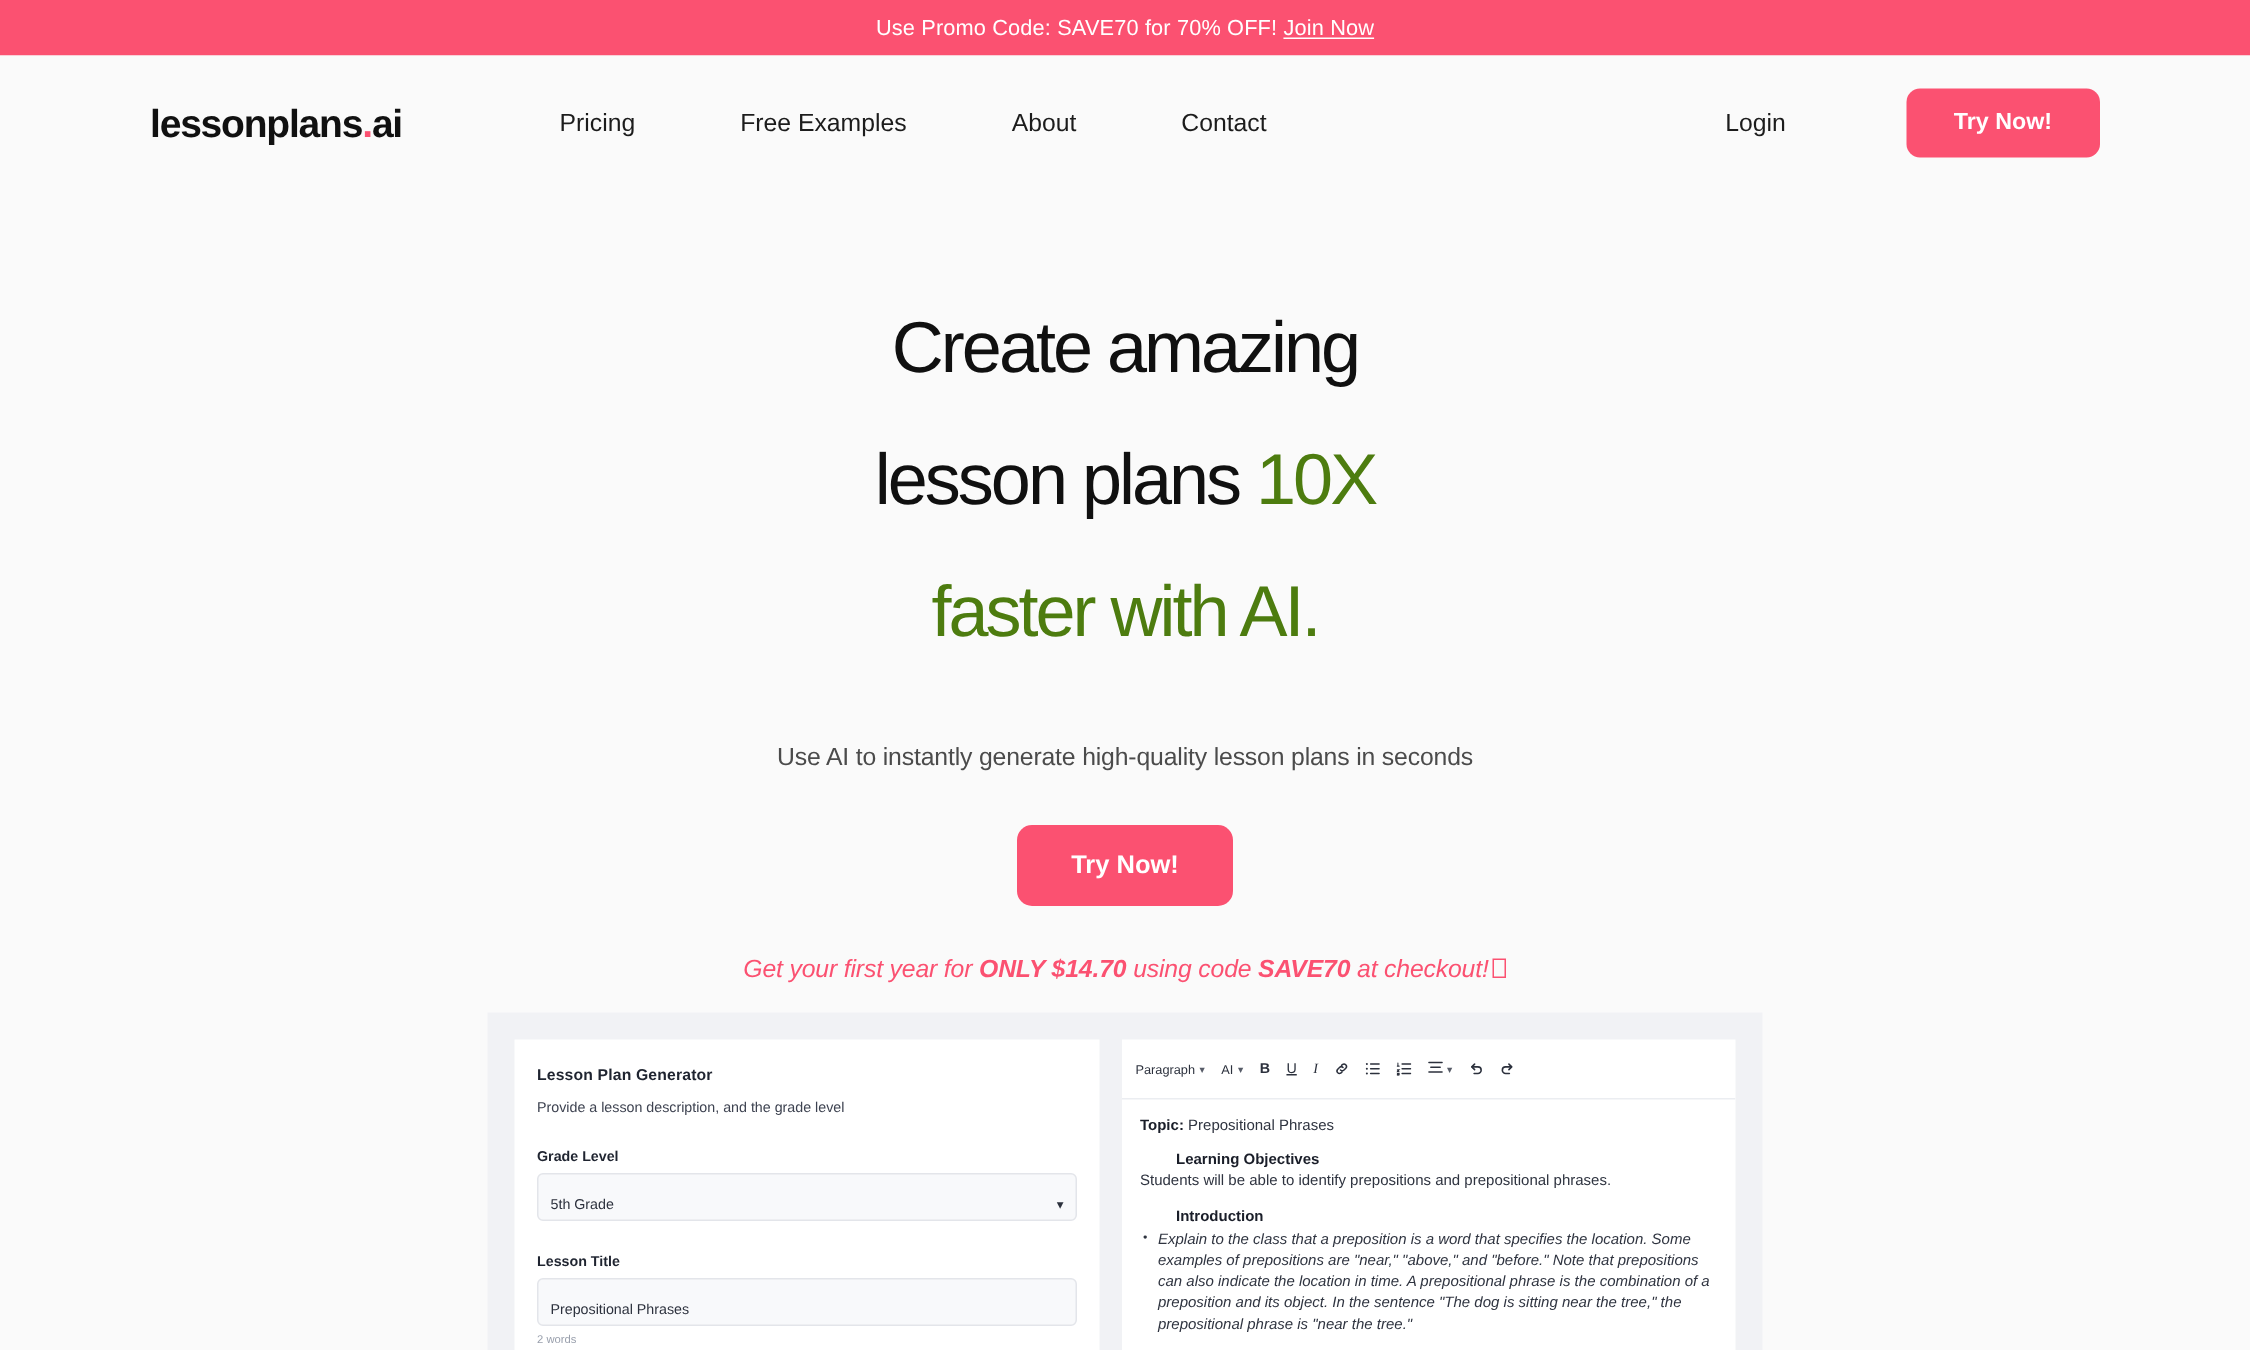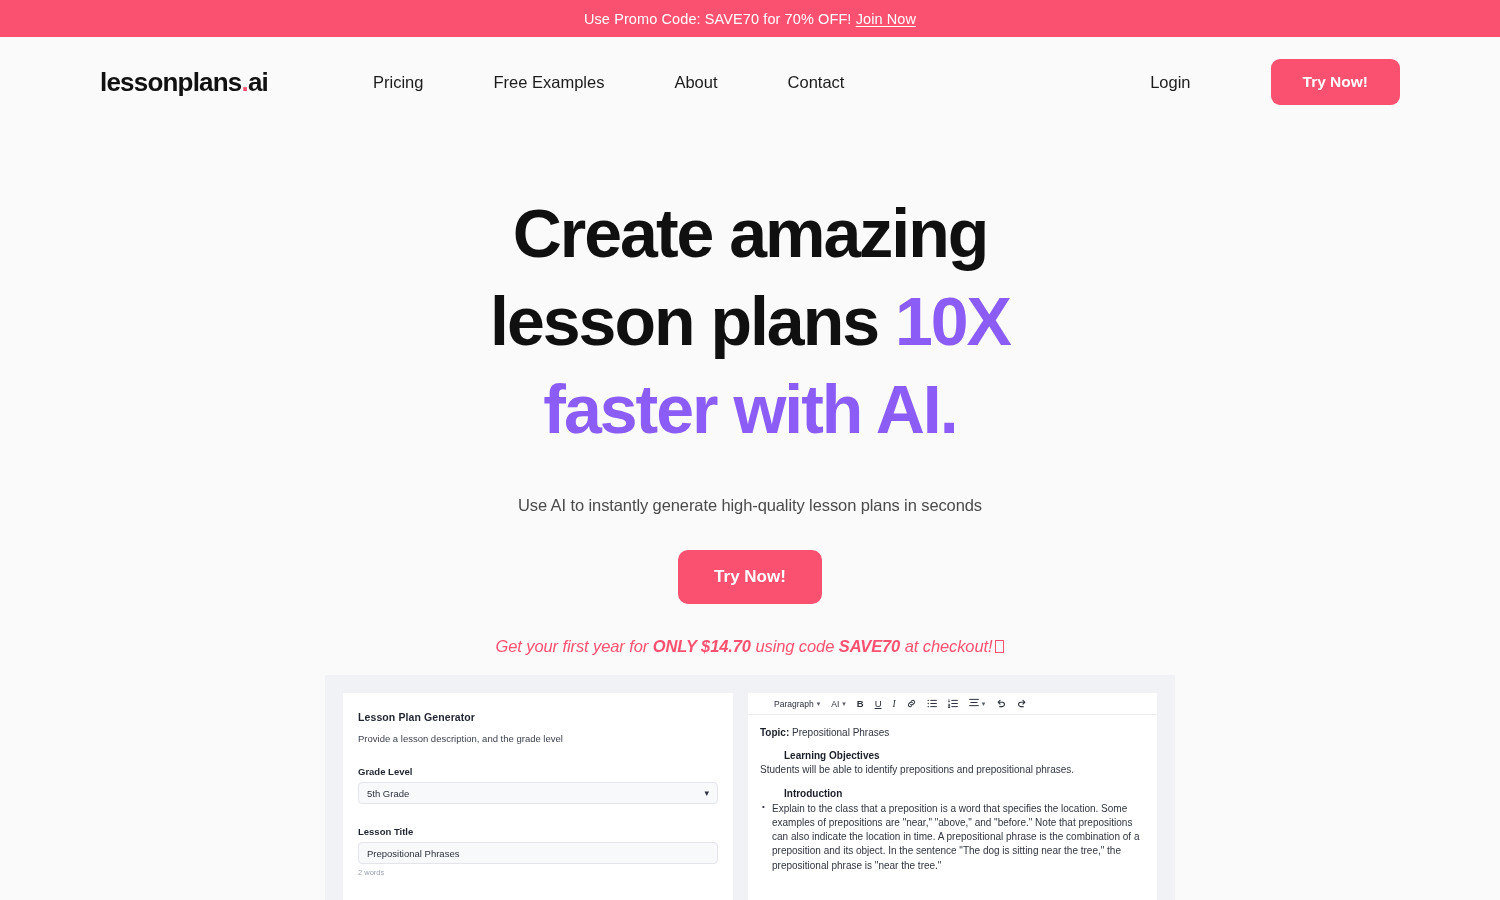"Create amazing" .hero h1 { font-size: 68px -> 48px; font-weight: 700 -> 400 }
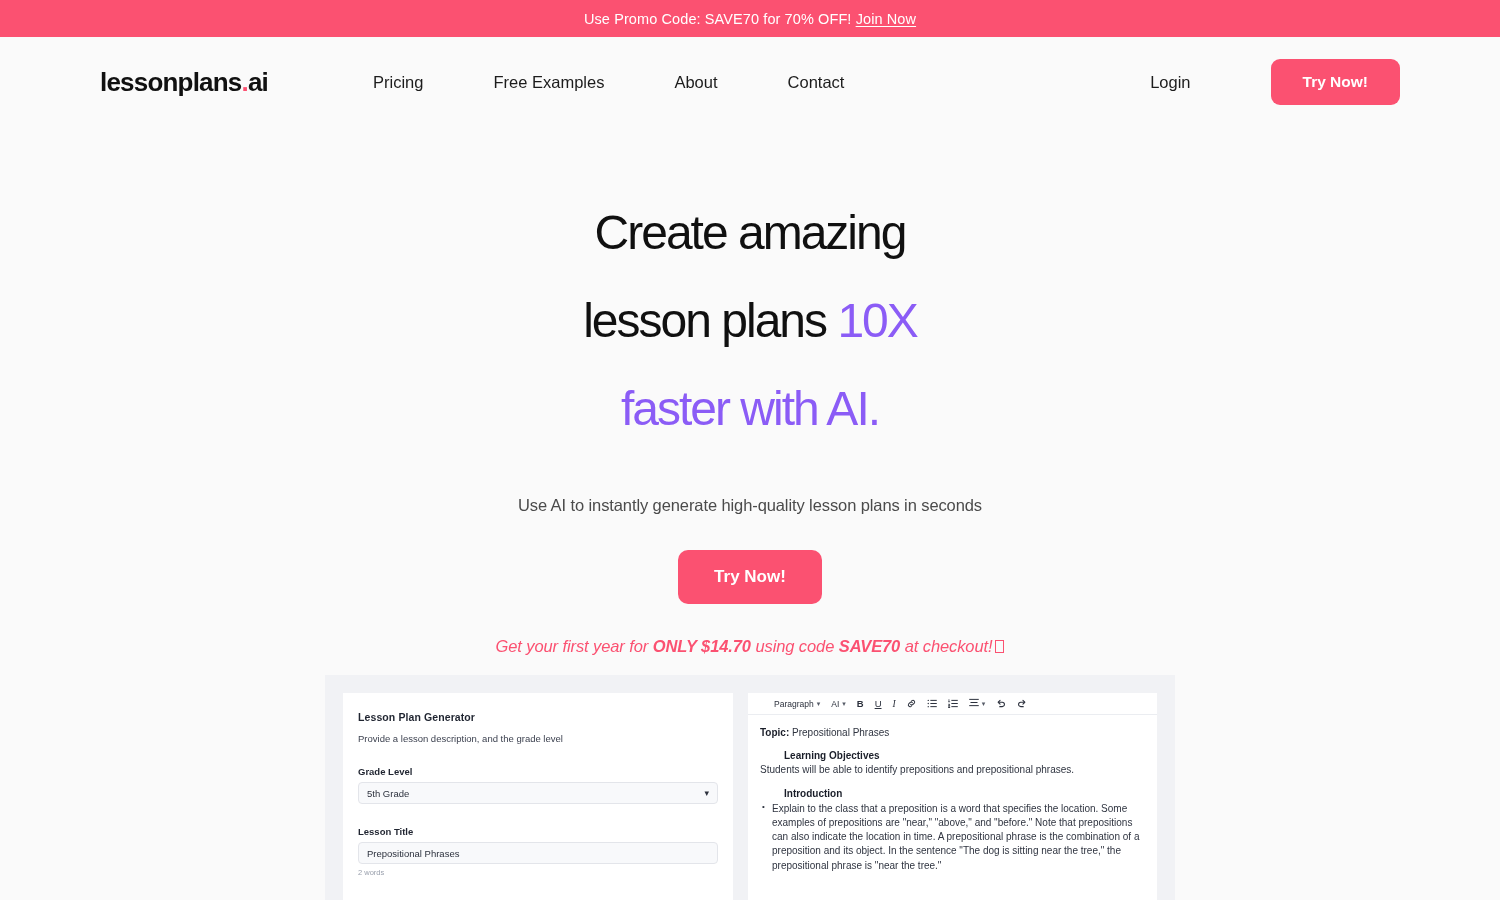"10X" .hero h1 .accent { color: #8b5cf6 -> #4d7c0f }
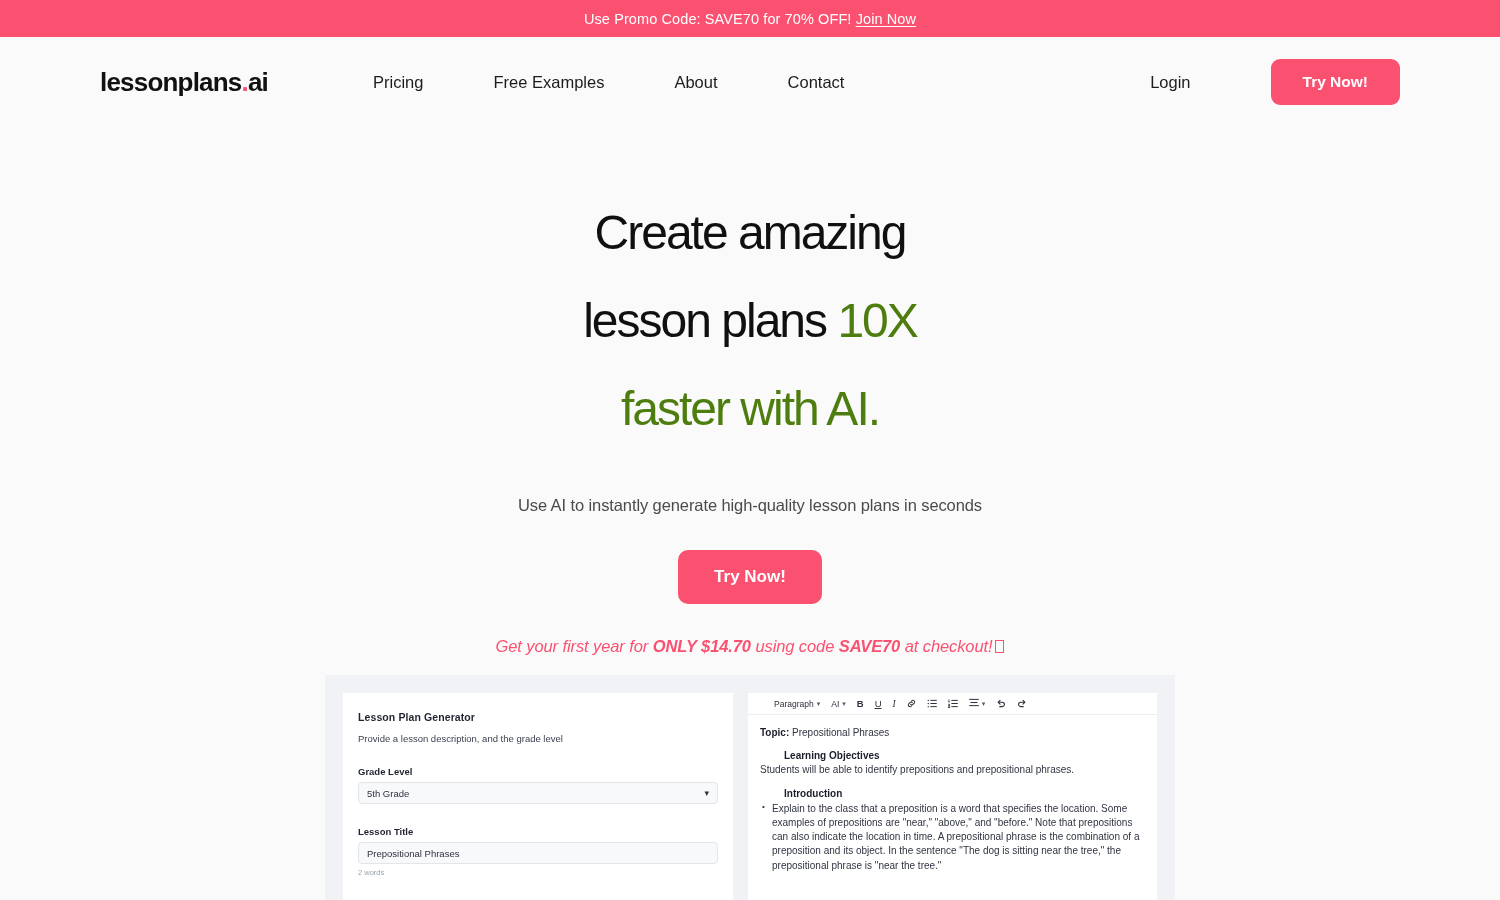"Paragraph" .toolbar { height: 22px -> 40px; padding: 0 26px -> 0 9px }
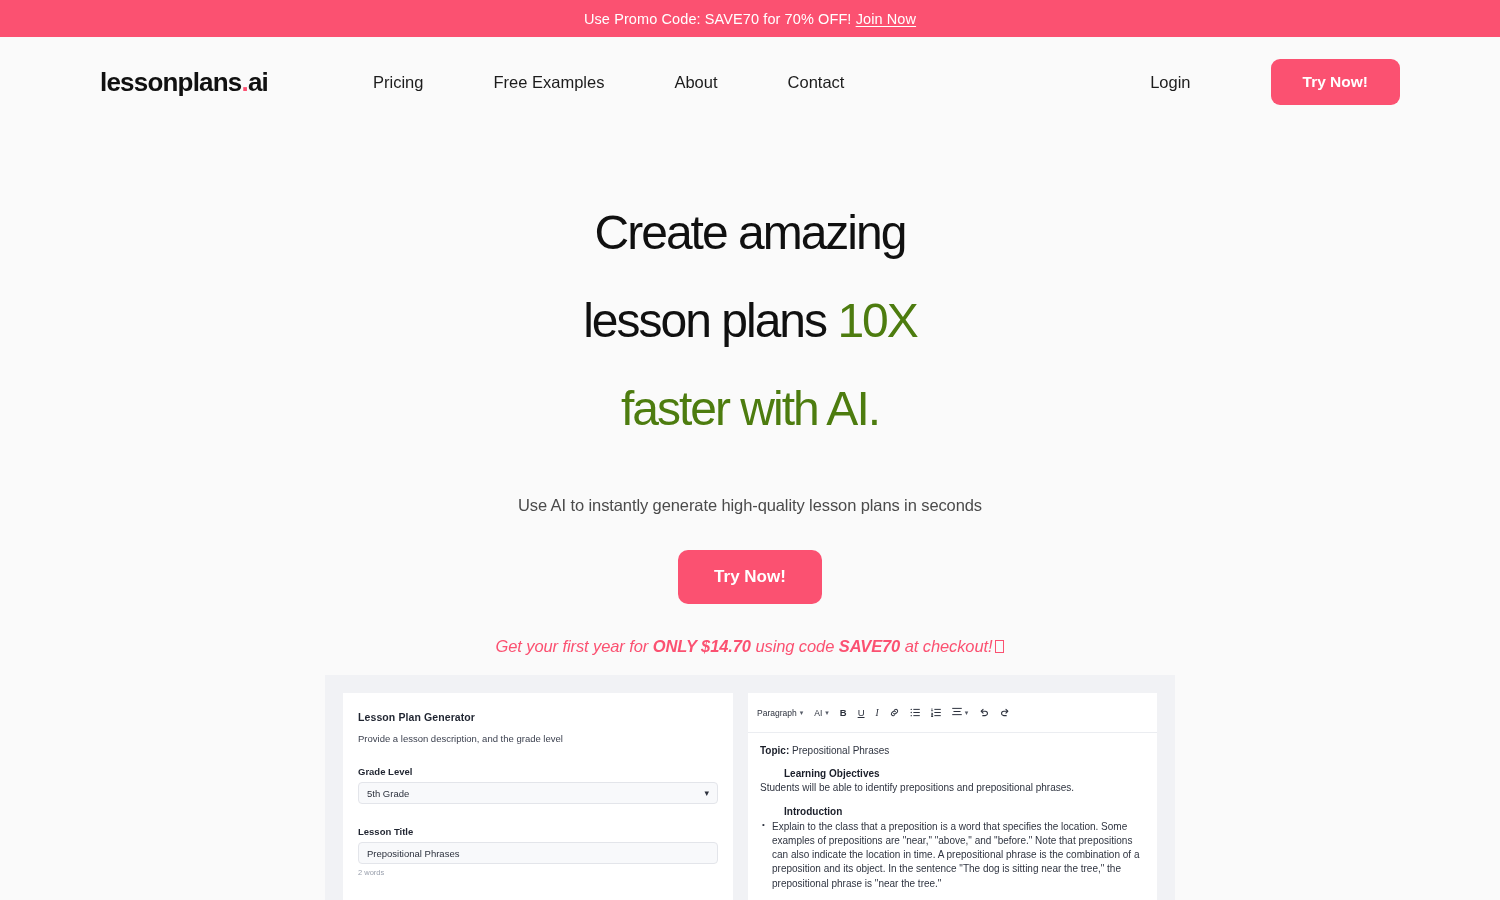"5th Grade" .field-box { align-items: center -> flex-start; padding: 0 8px -> 15px 8px }
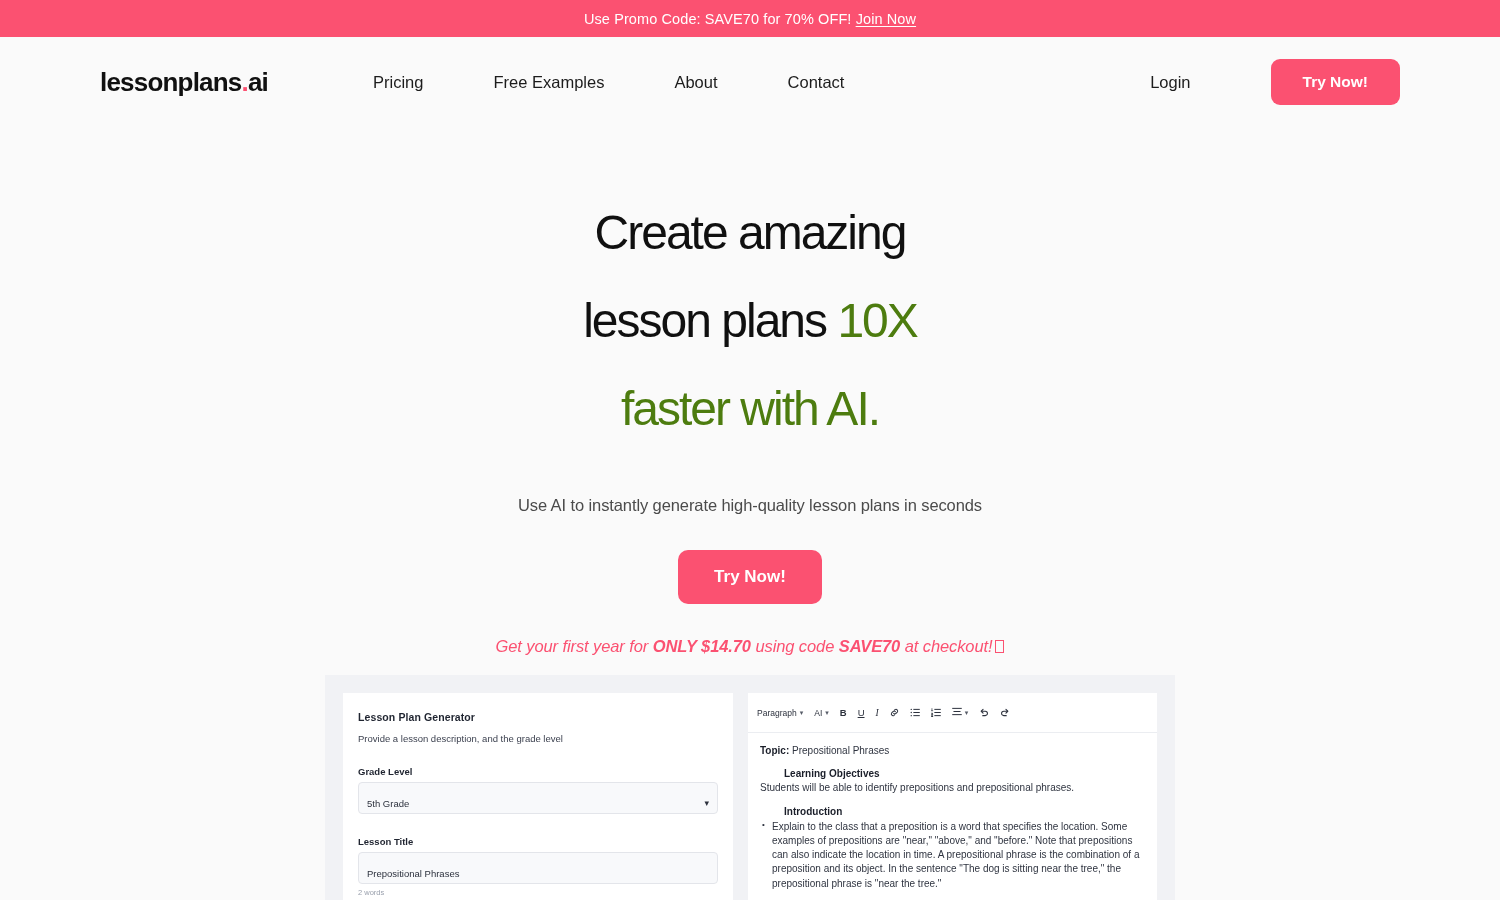"Explain to the class that" .doc-bullets { font-style: none -> italic }
